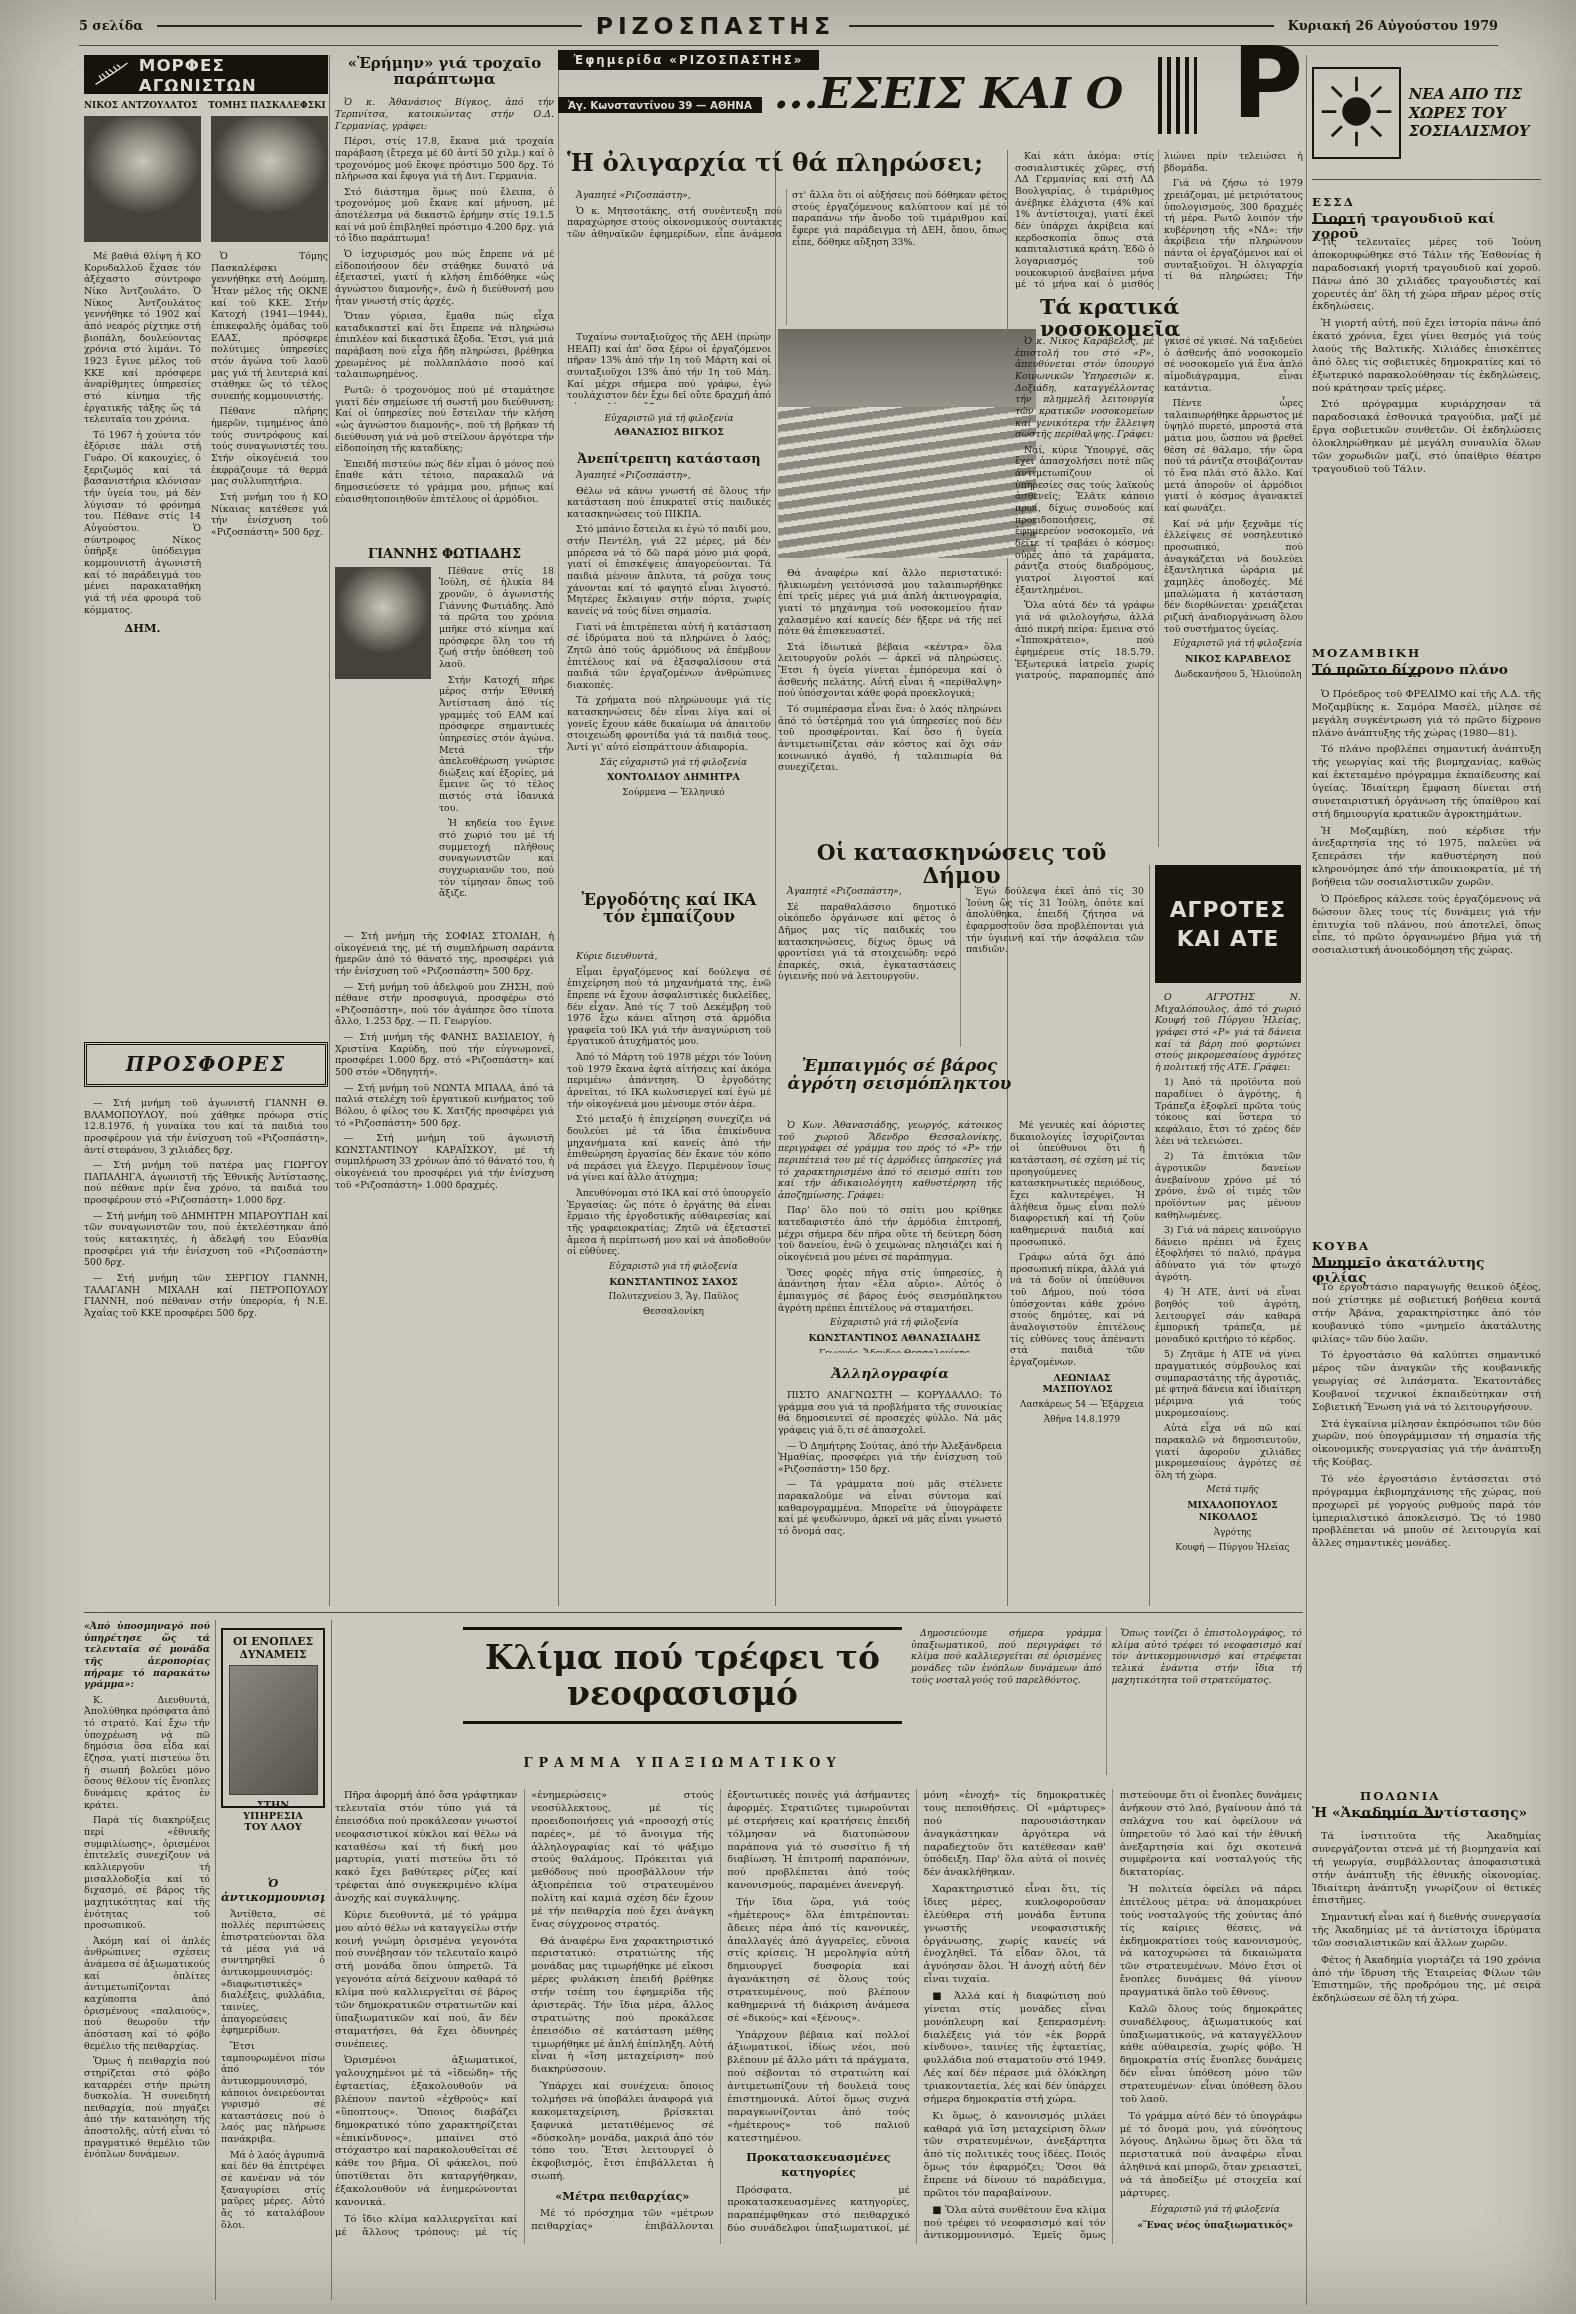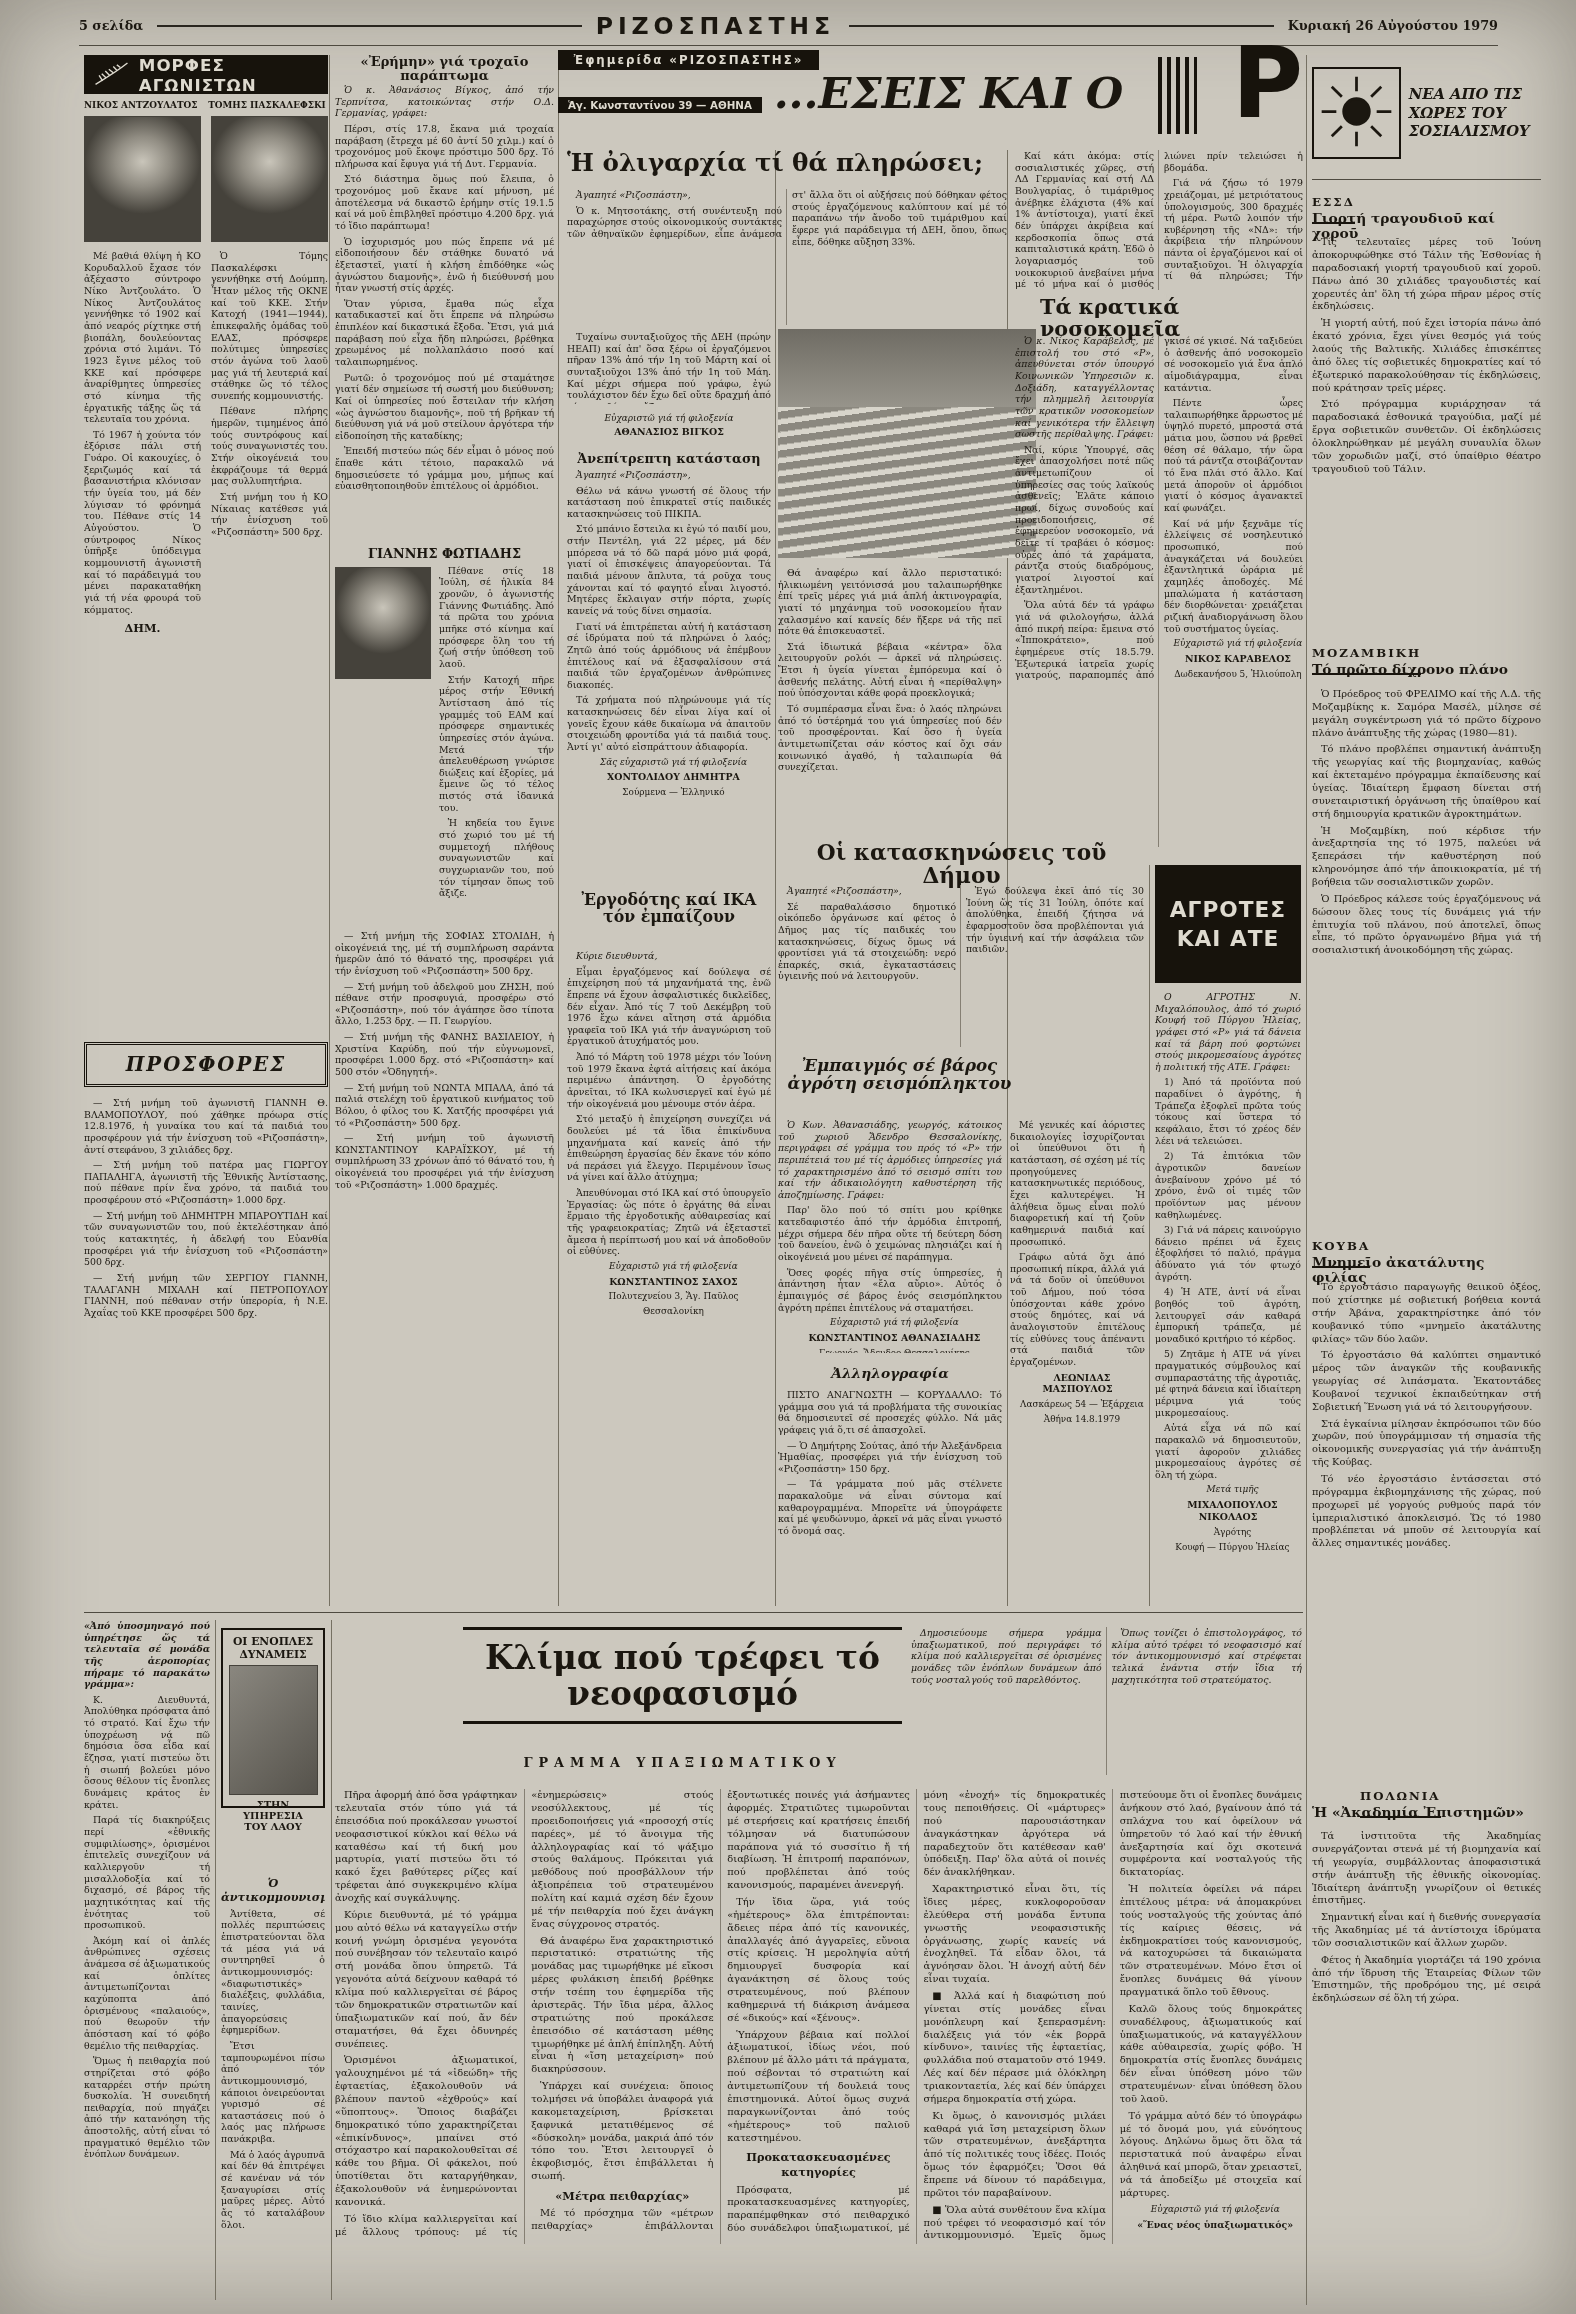"«Ἐρήμην» γιά τροχαῖο παράπτωμα" div.headline { font-size: 13px -> 15px; margin-bottom: 1px -> 9px }
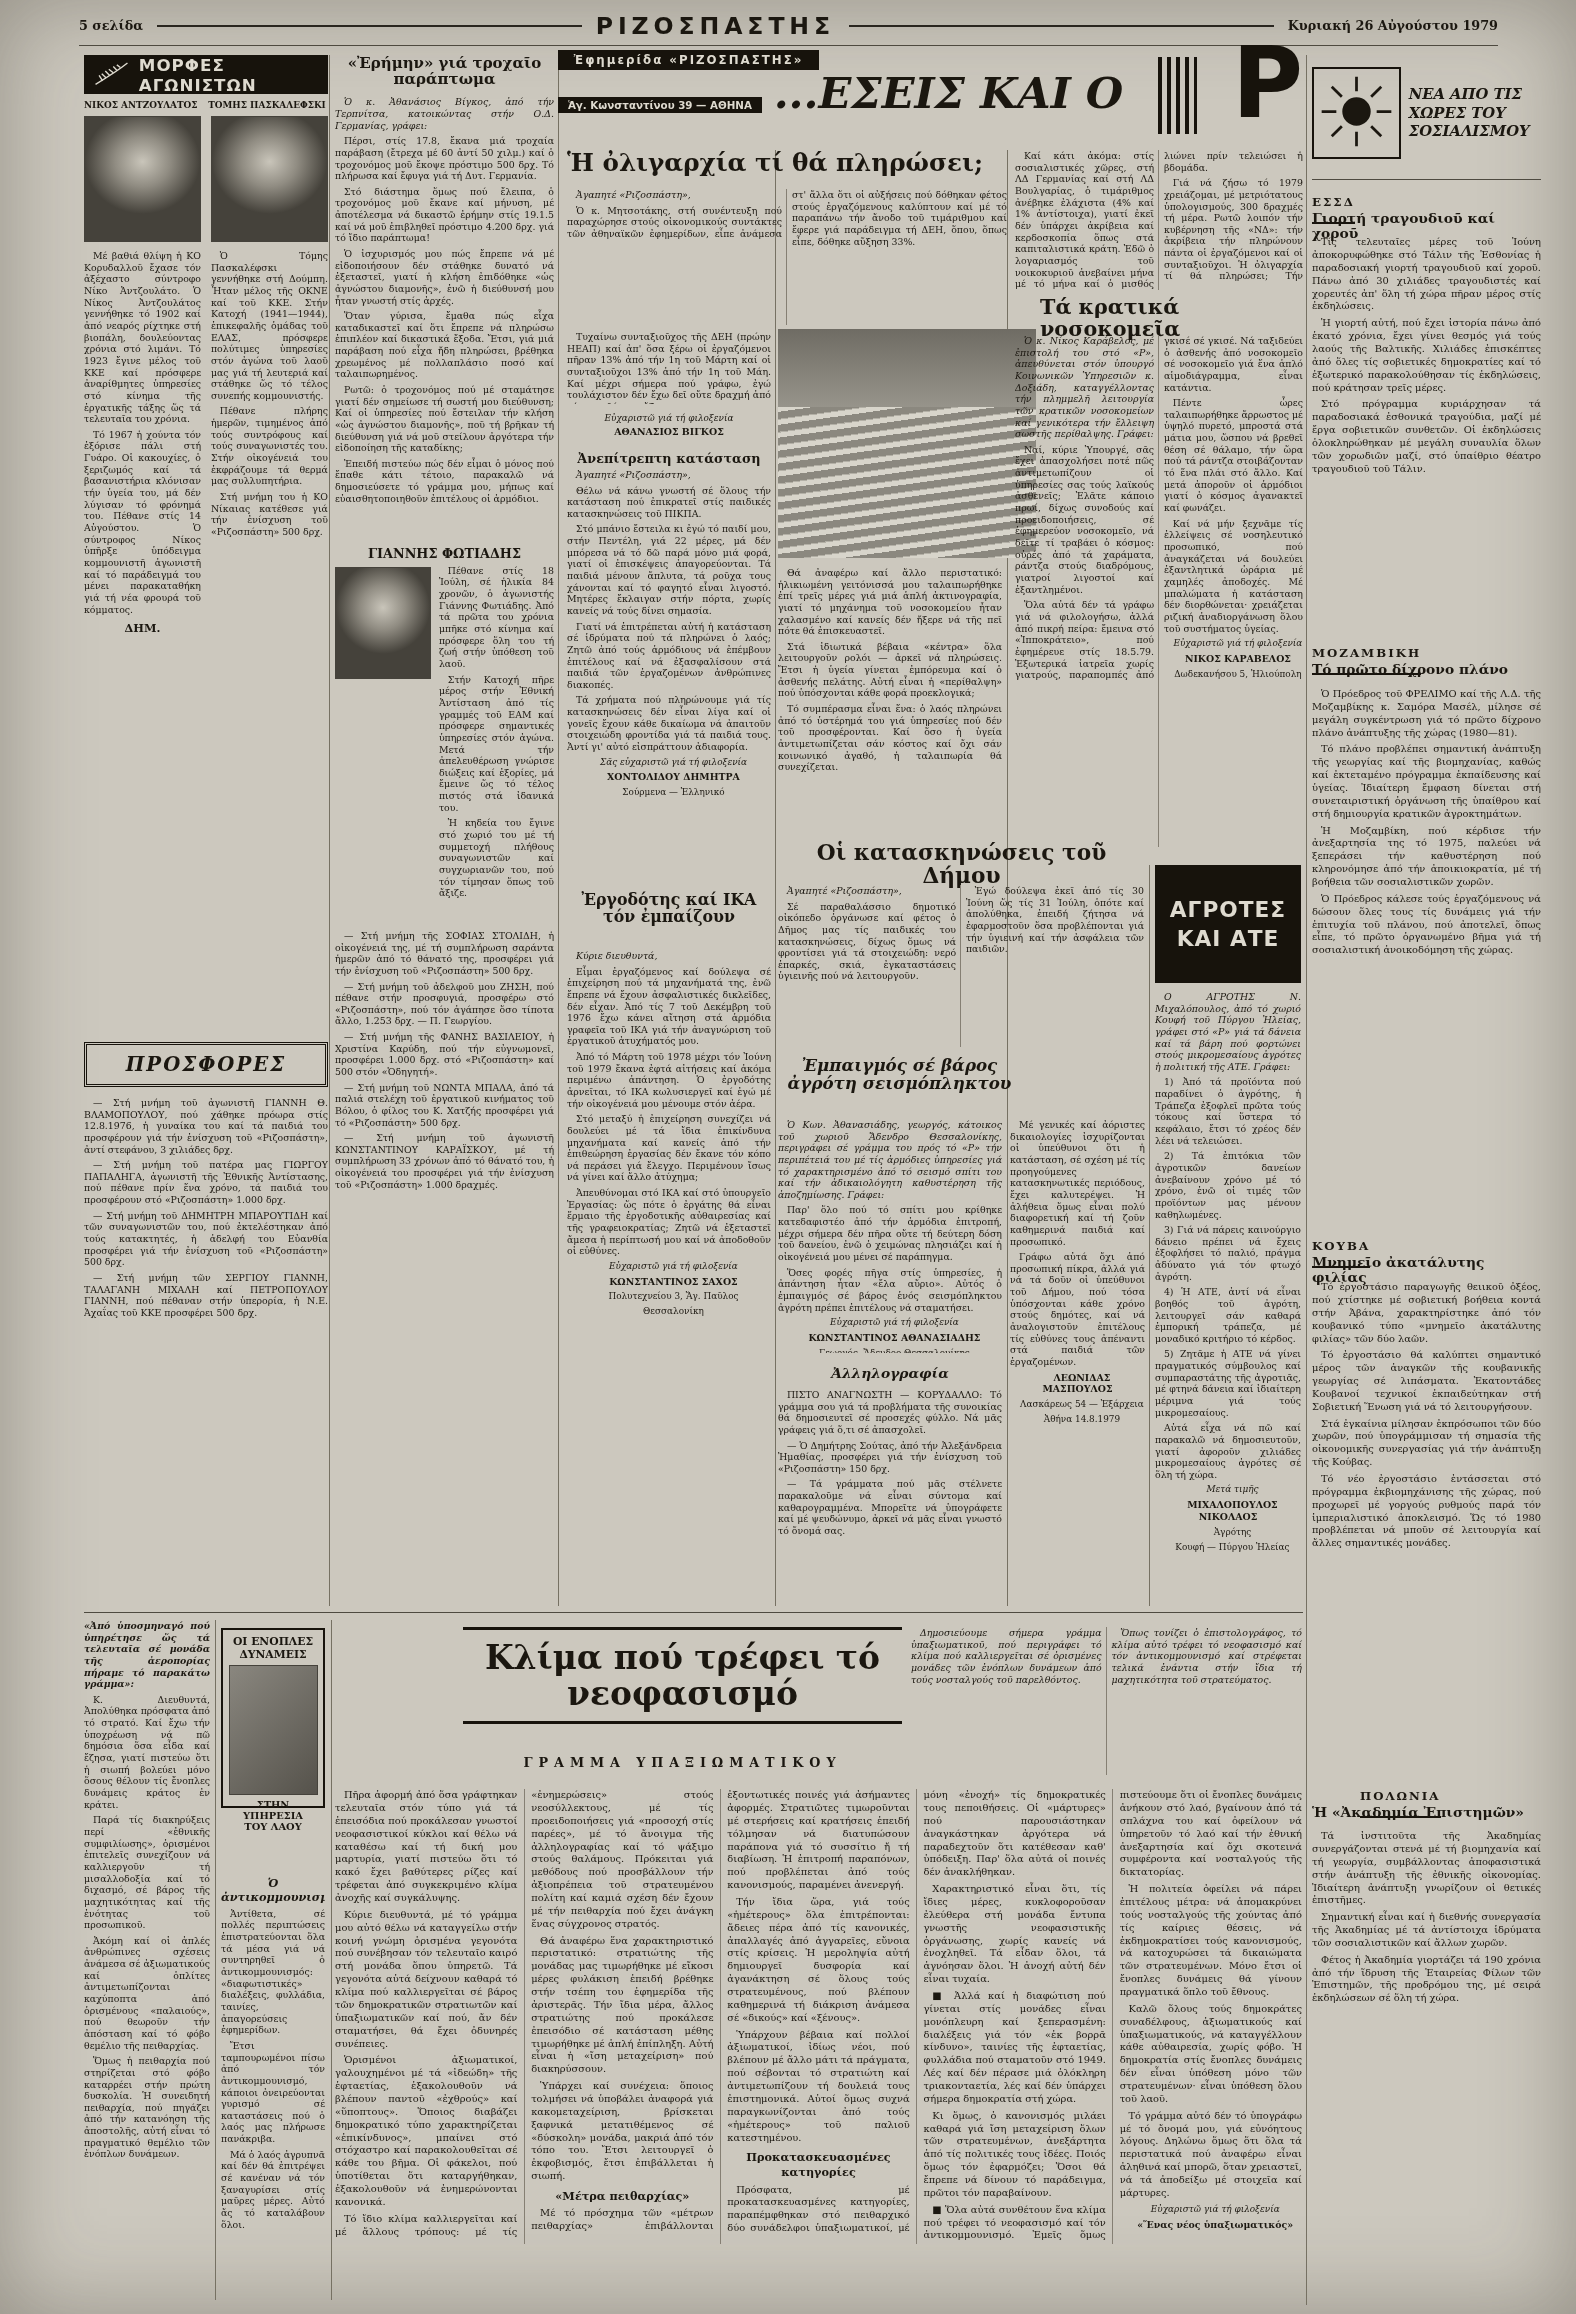"Ἡ «Ἀκαδημία Ἐπιστημῶν»" div.abs { text: Ἐπιστημῶν -> Ἀντίστασης }
